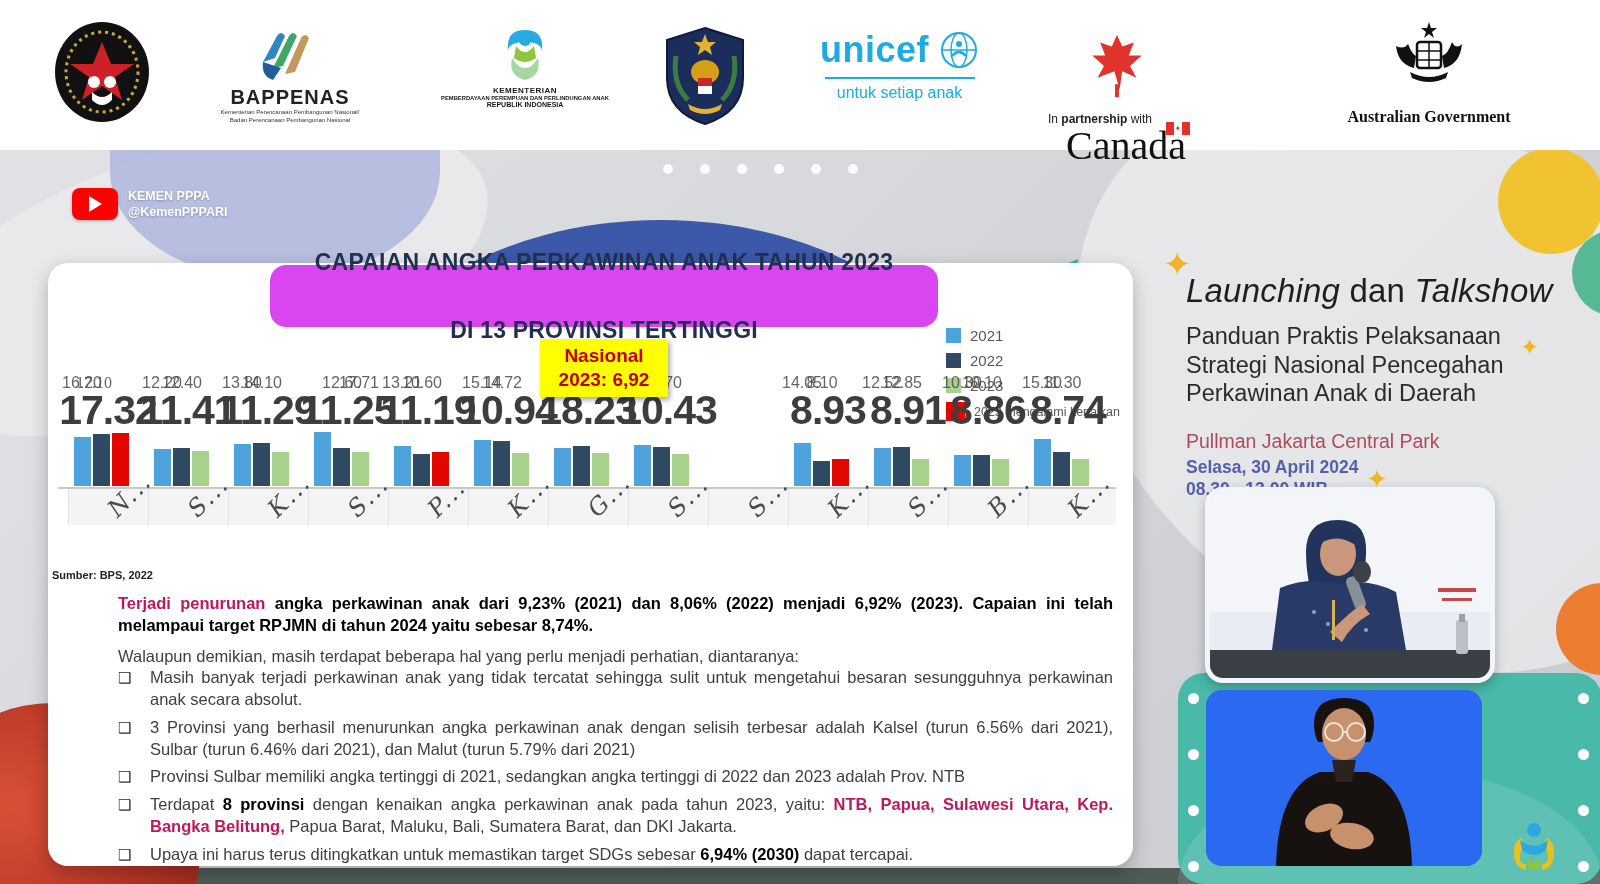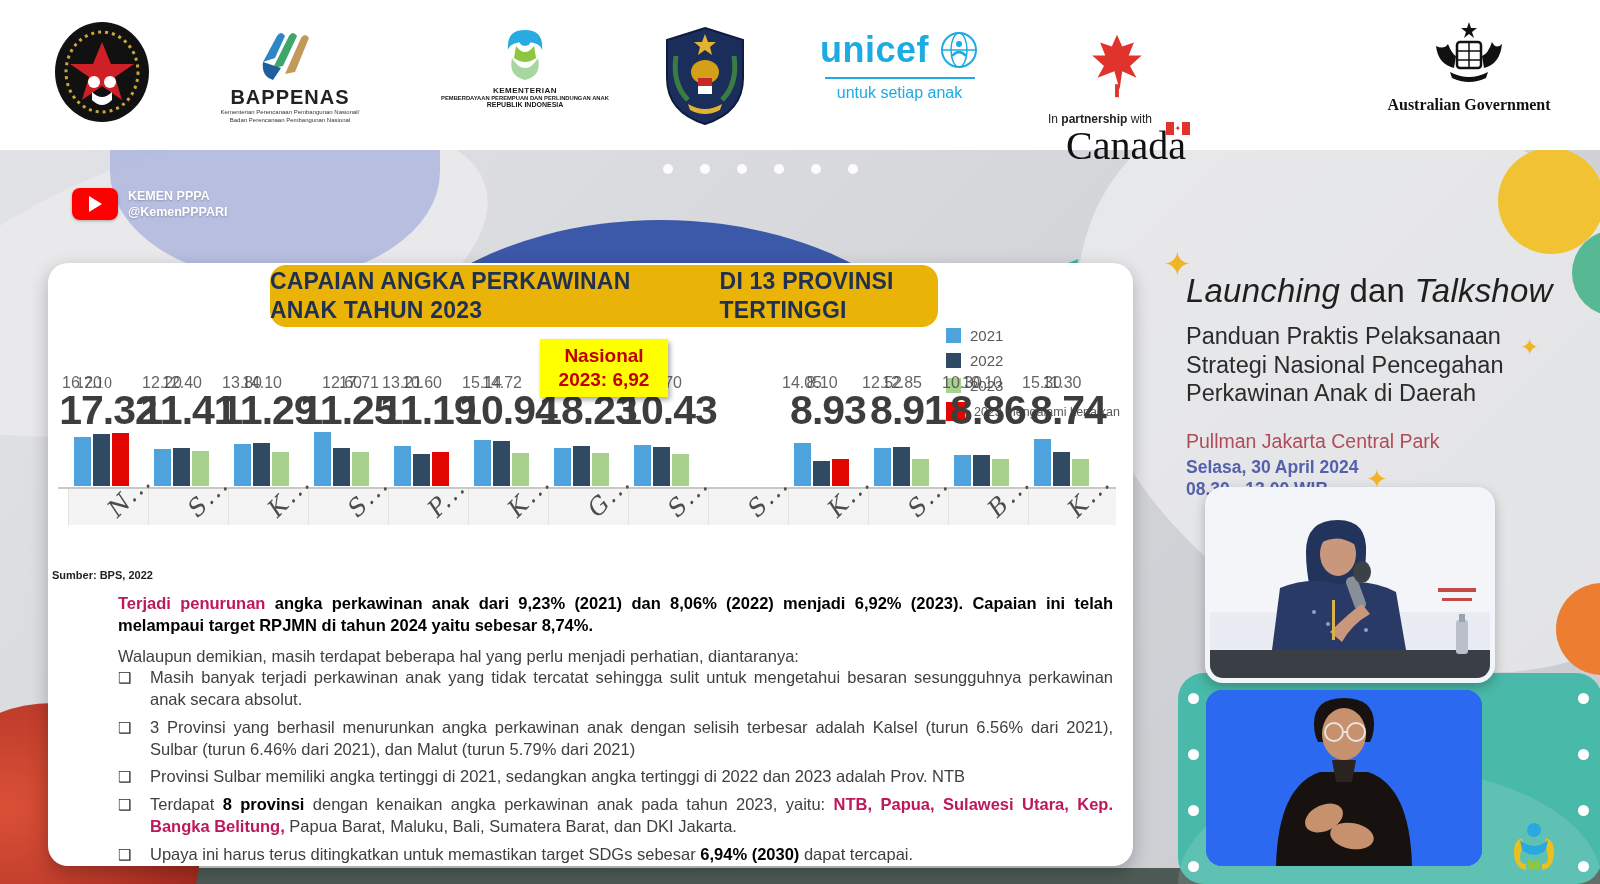"Australian Government" div.logo-item { gap: none -> 12px; left: 1384px -> 1344px }
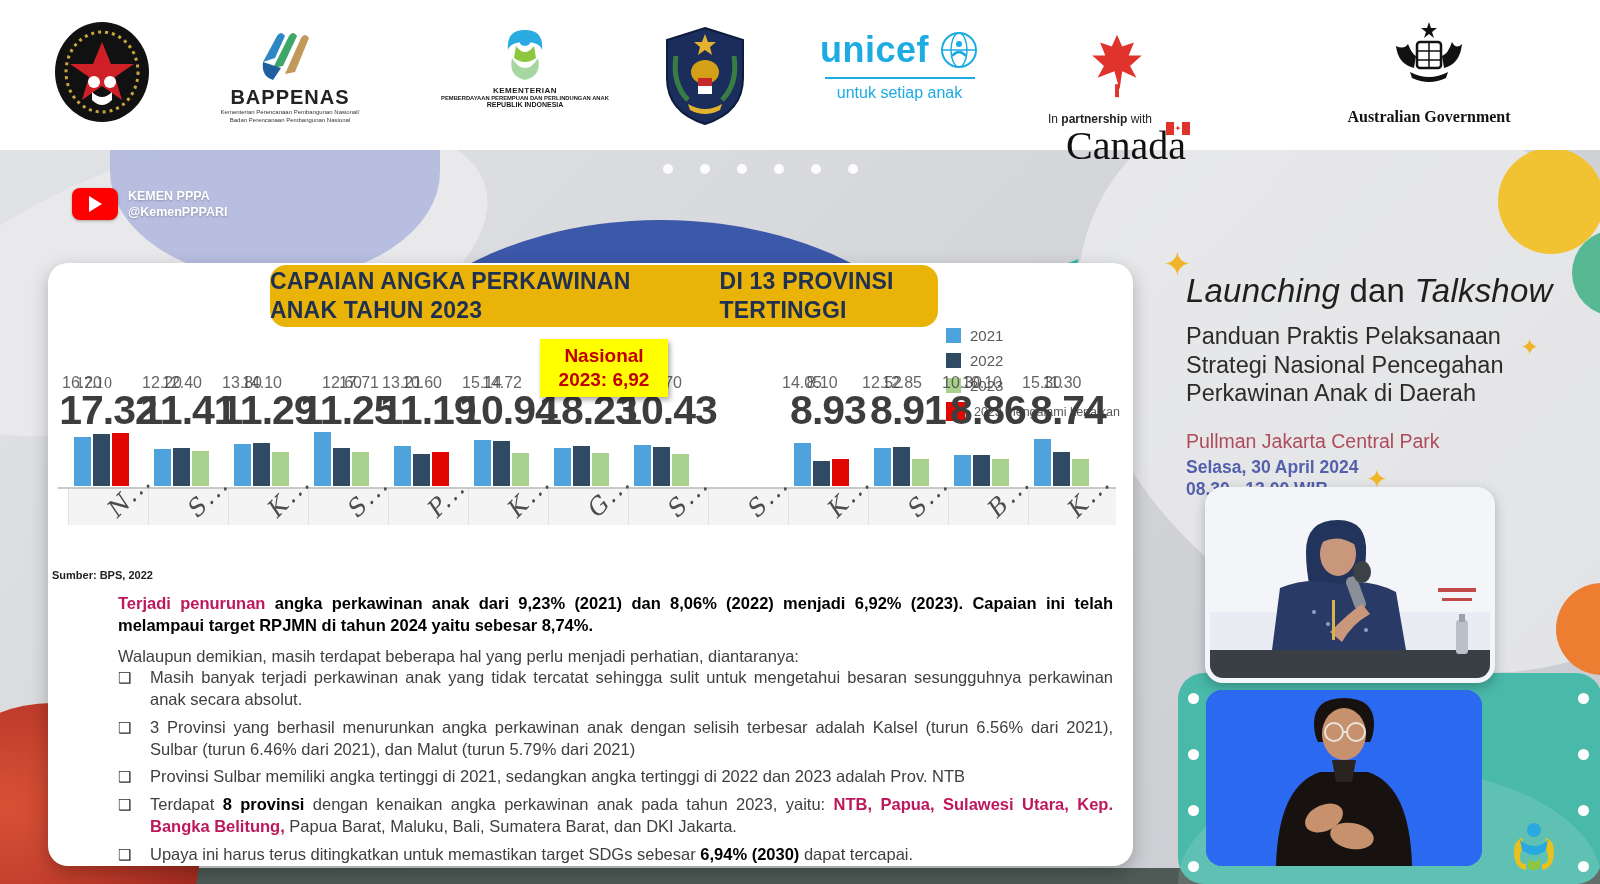"CAPAIAN ANGKA PERKAWINAN ANAK TAHUN" .slide-title { background: #eab308 -> #d946ef; flex-direction: row -> column }
